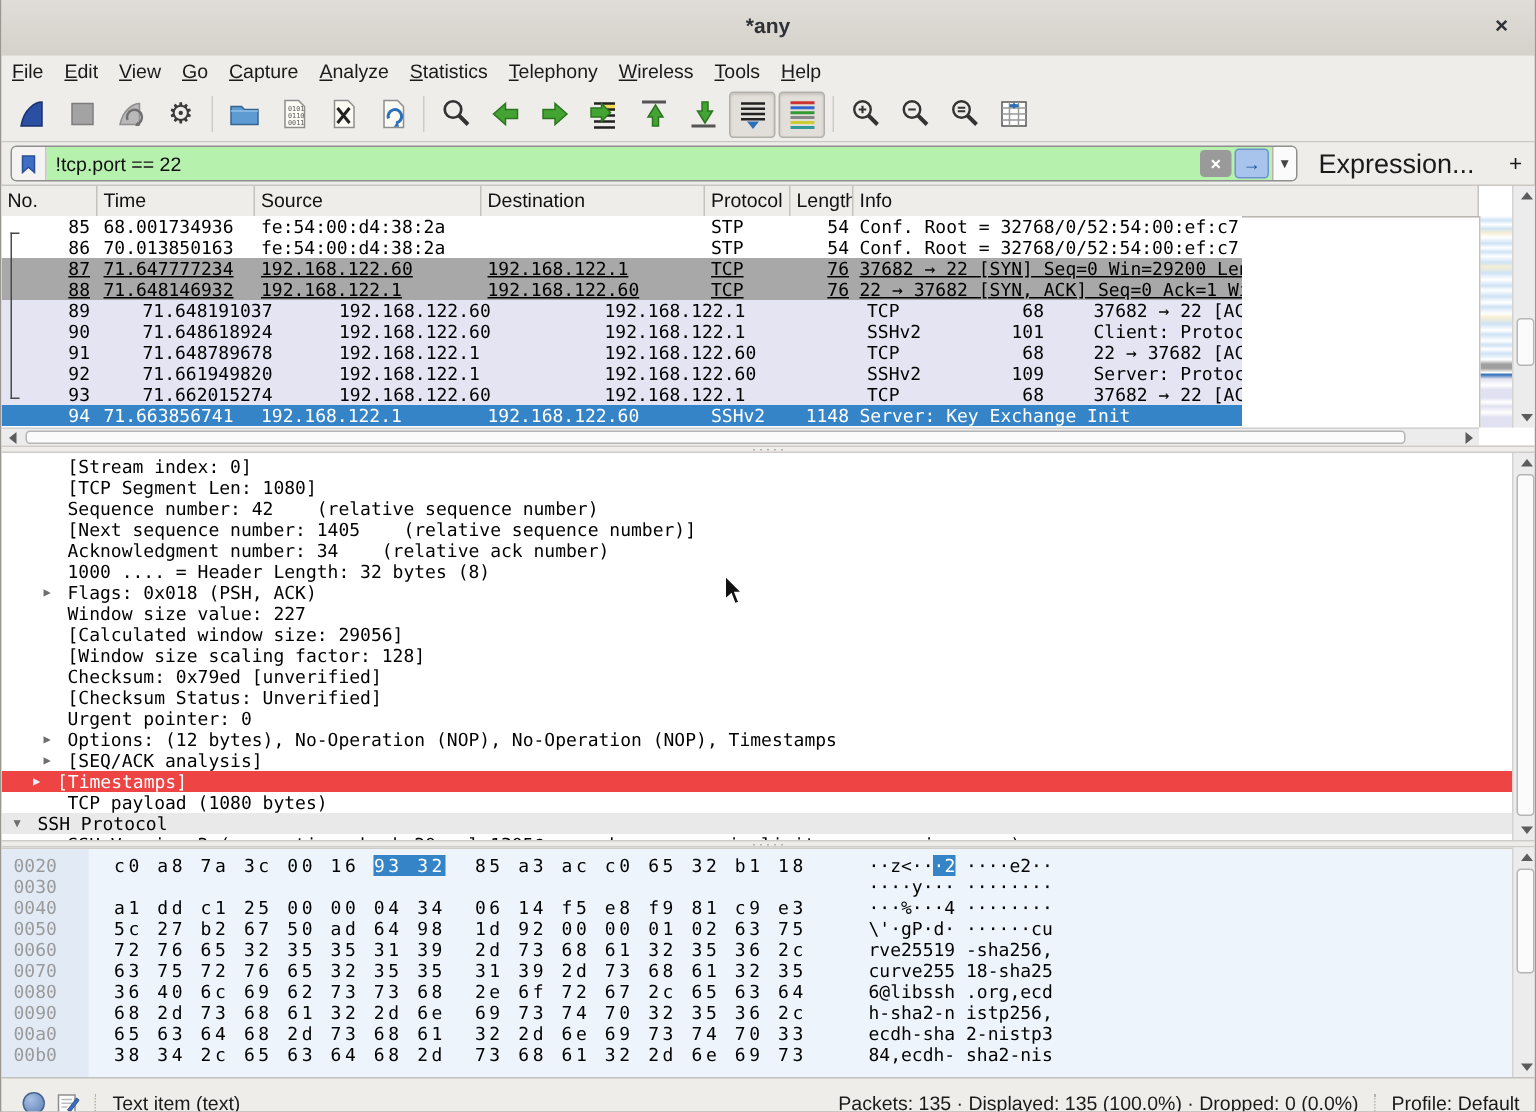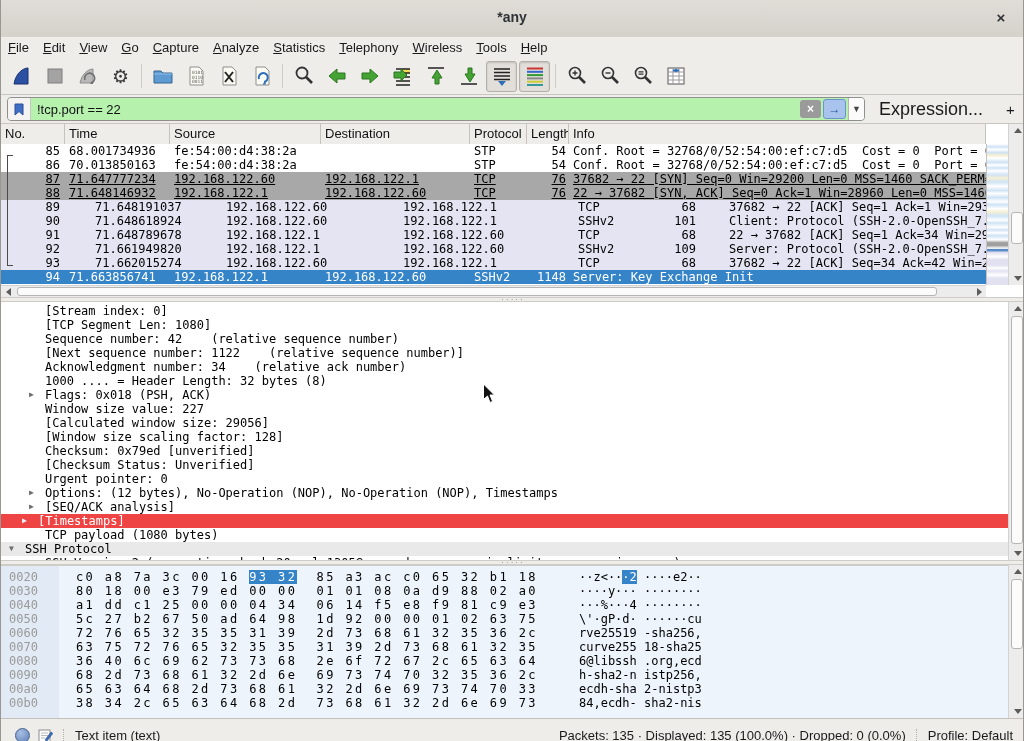"85" .rows { width: 985px -> 827px }
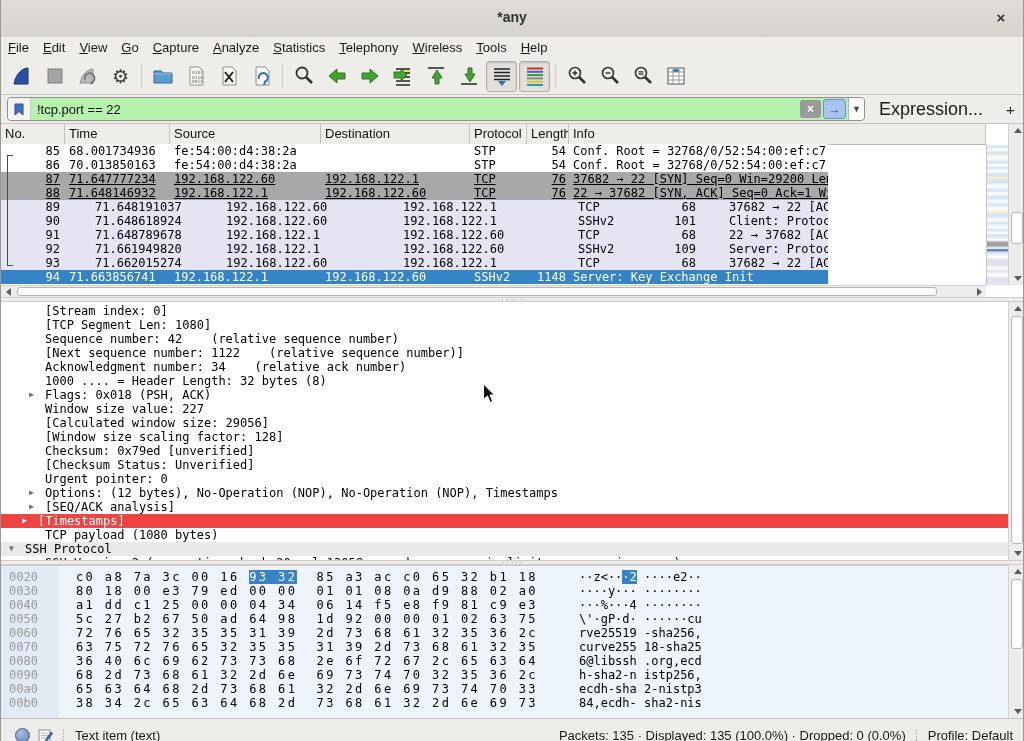"[Next sequence number: 1122 (relative" span { text: 1122 -> 1405 }
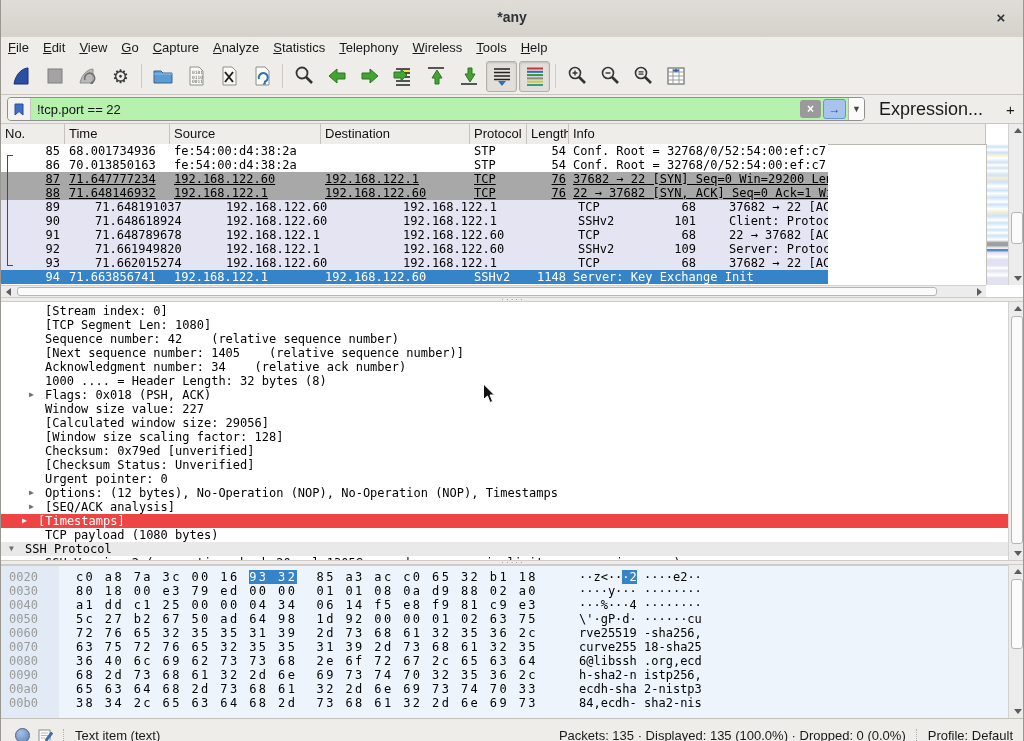"80 18 00 e3 79" span.xhex { html: <span><span>80 18 00 e3 79 ed 00 00 01 01 08 0a d9 88 02 a0</span><span></span><span></span></span> -> none }
